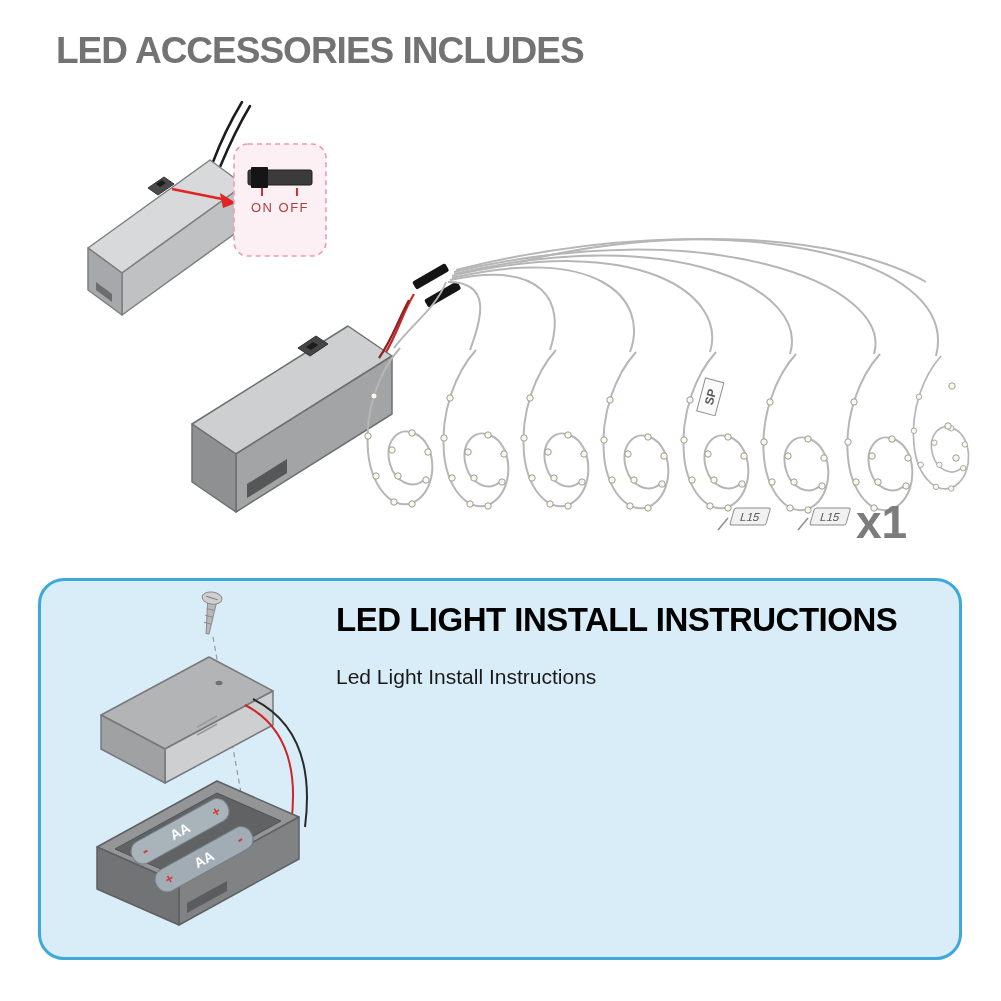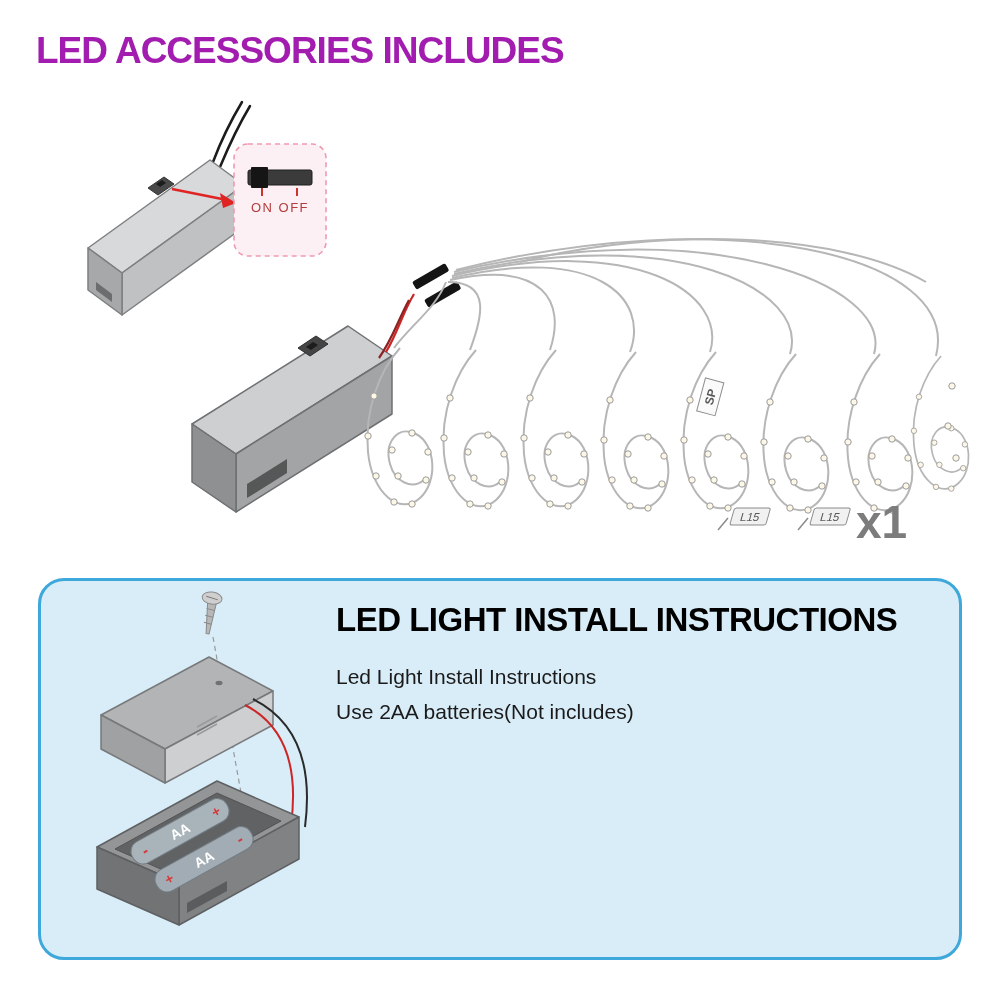"LED ACCESSORIES INCLUDES" .page-title { color: #a21caf -> #737373; left: 36px -> 56px }
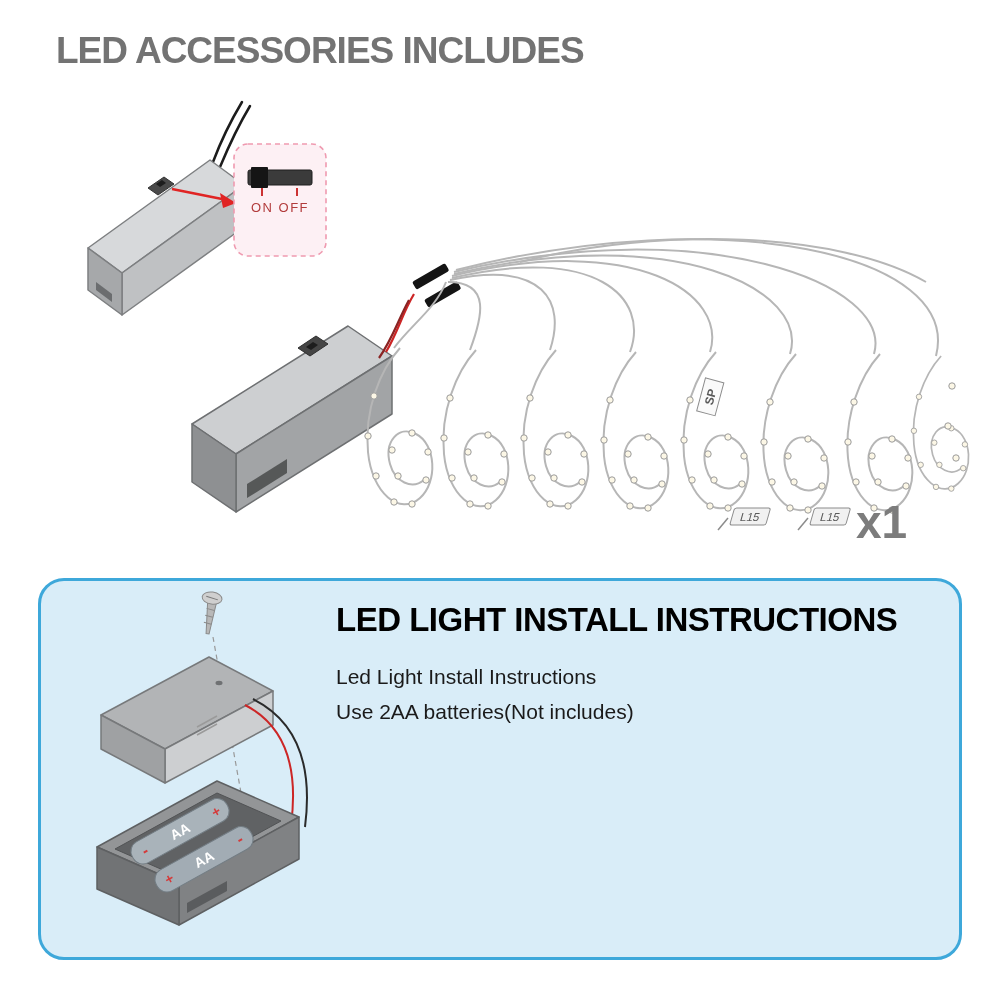"Use 2AA batteries(Not includes)" p.block-gap { html: <p>Use 2AA batteries(Not includes)</p> -> none }
